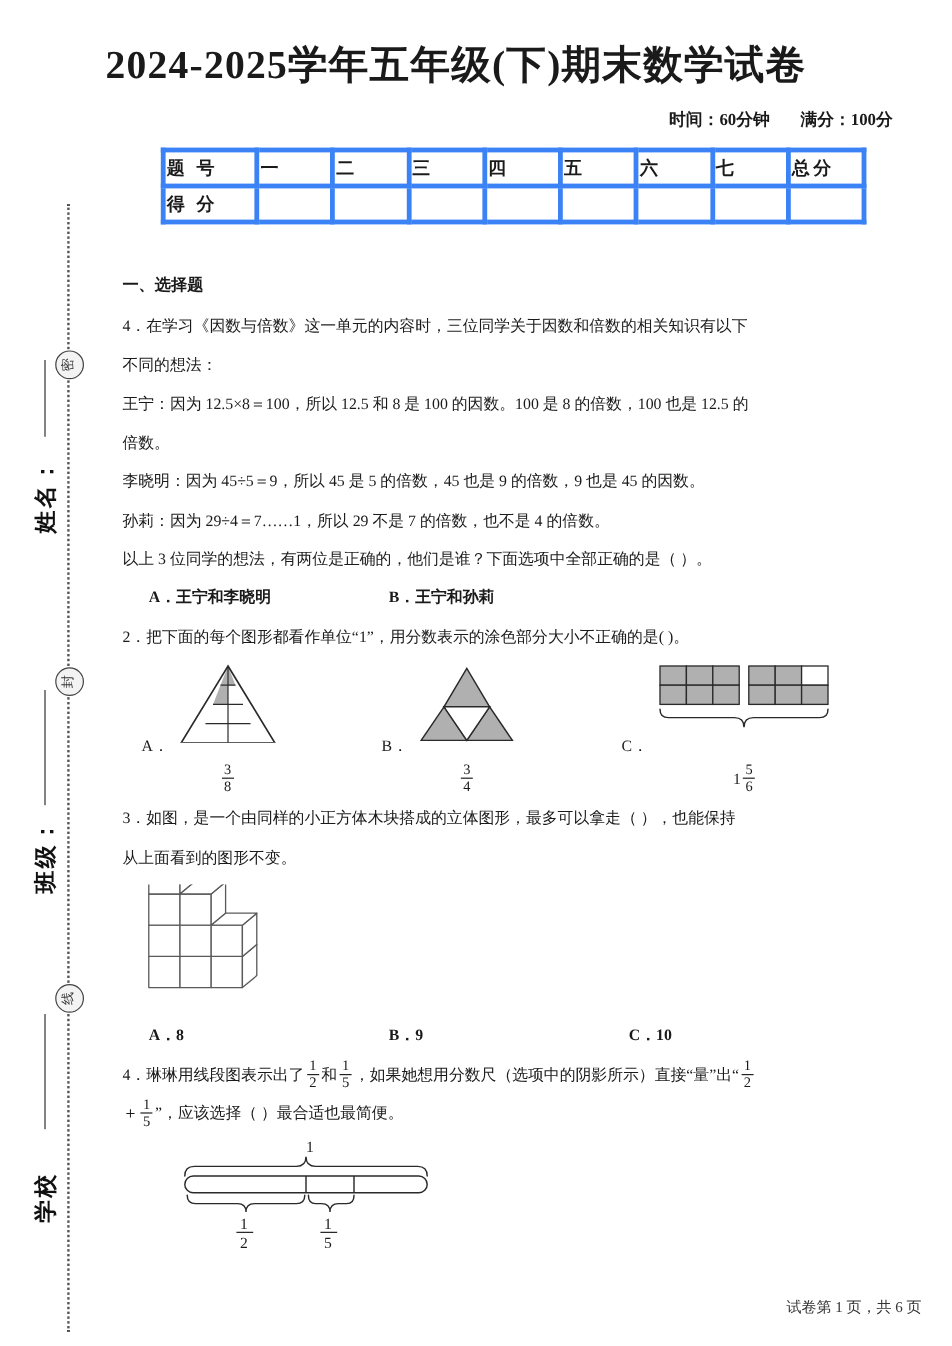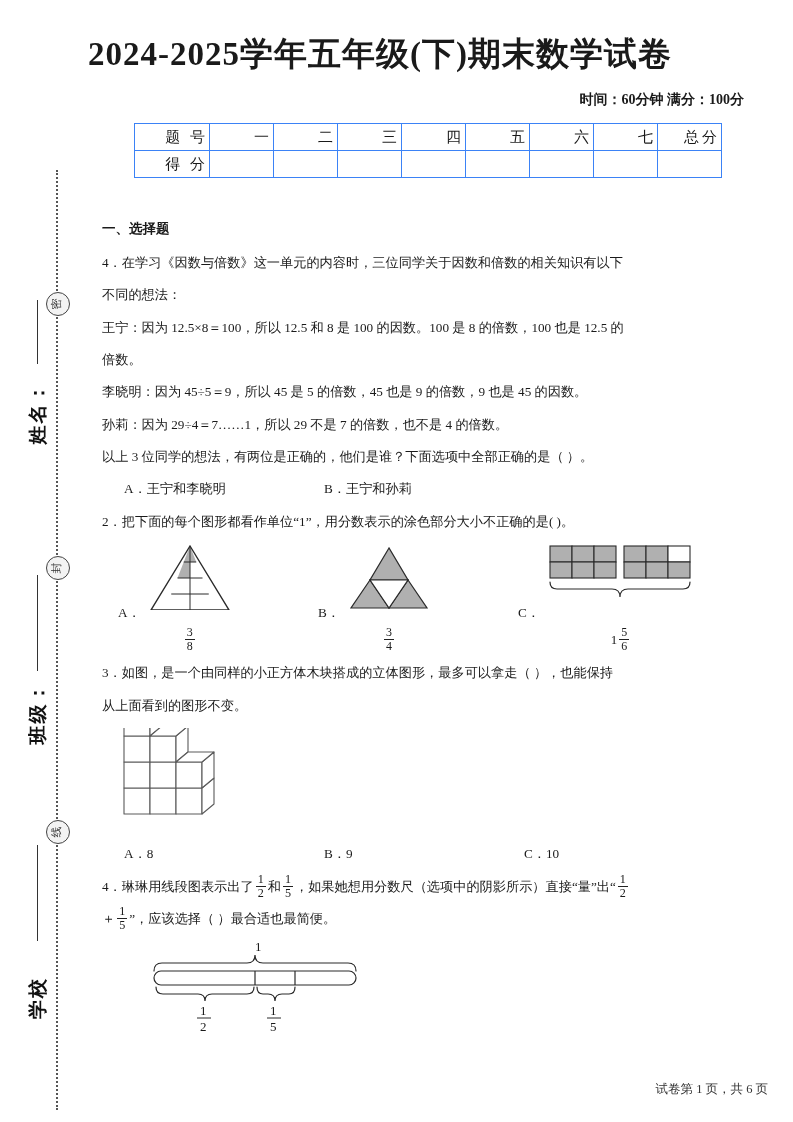"时间：60分钟" #exam-meta .meta-item { margin-left: none -> 22px }
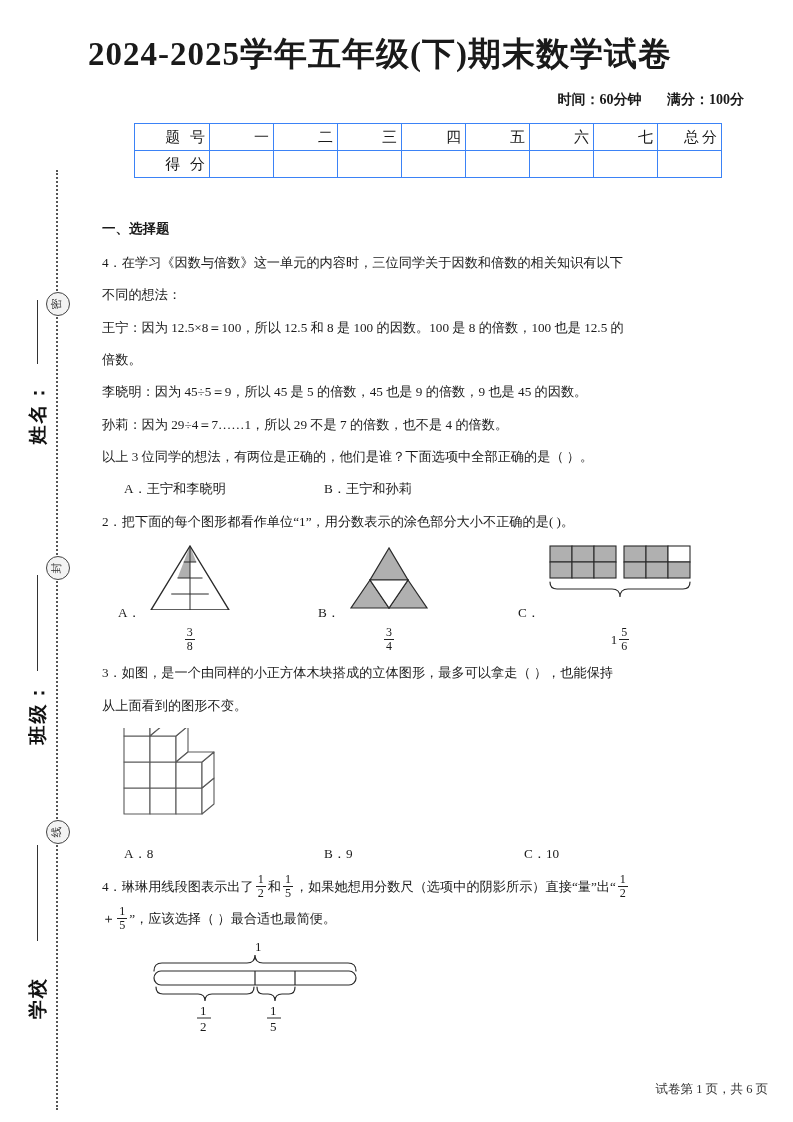"题 号" #score-table td { border: 1px solid #3b82f6 -> 4px solid #3b82f6; font-weight: normal -> bold; text-align: right -> left }
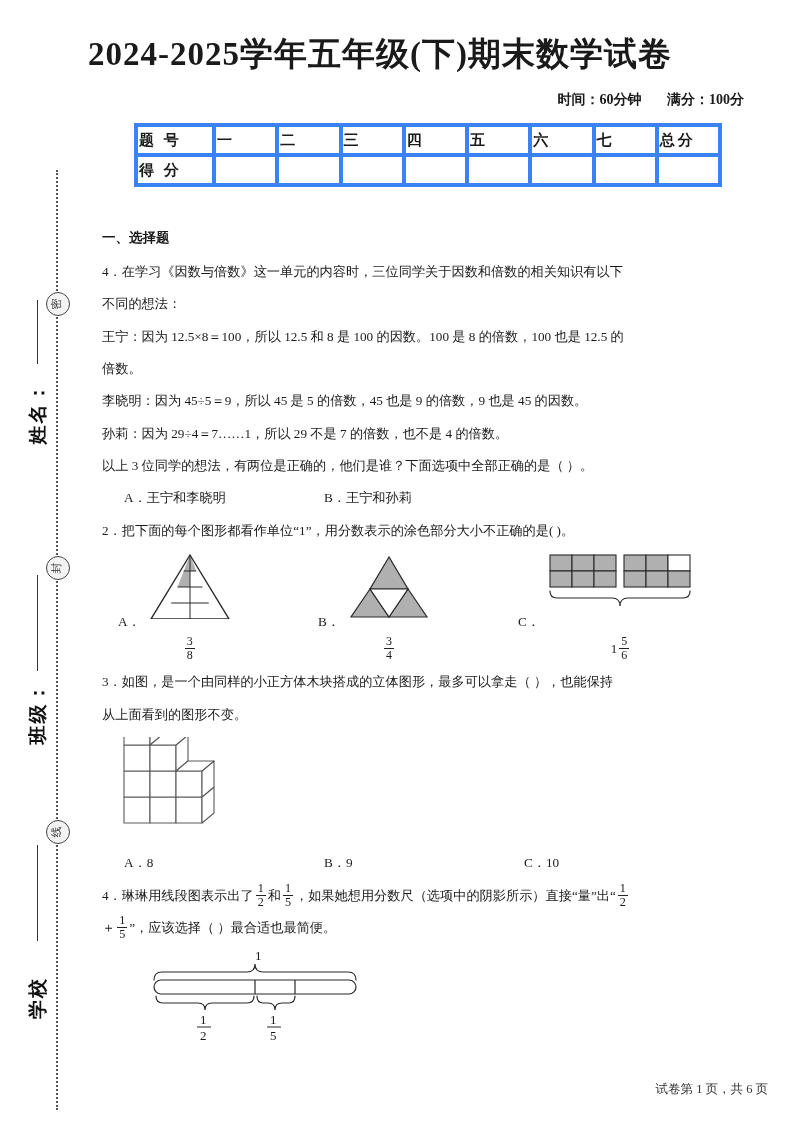"A．王宁和李晓明" .opts { font-weight: none -> bold }
